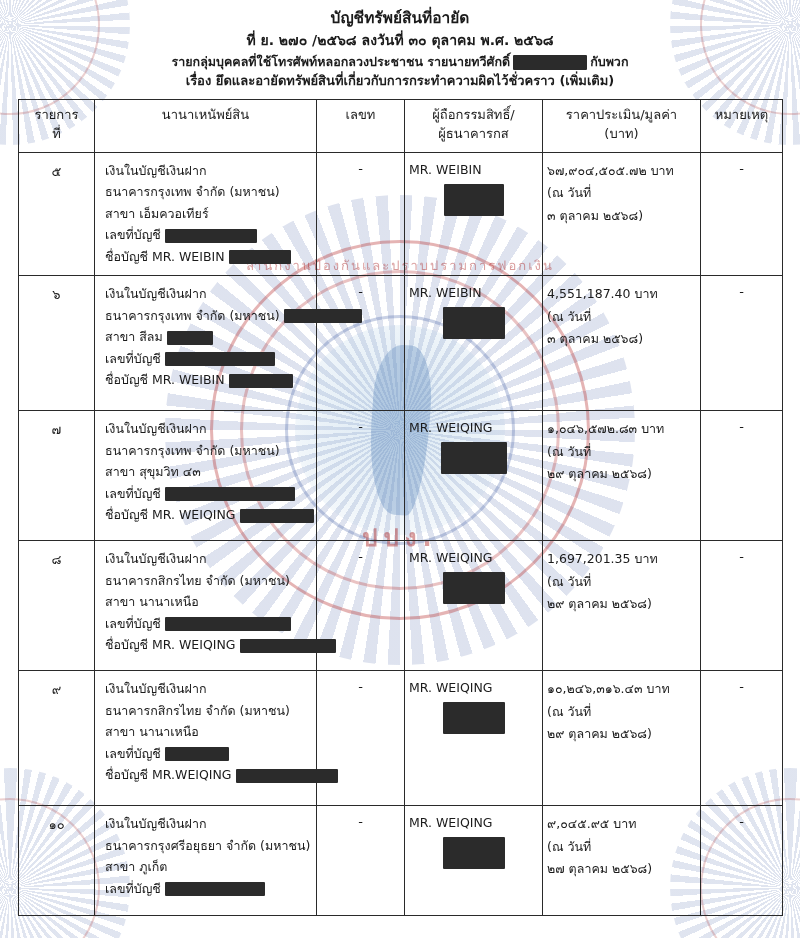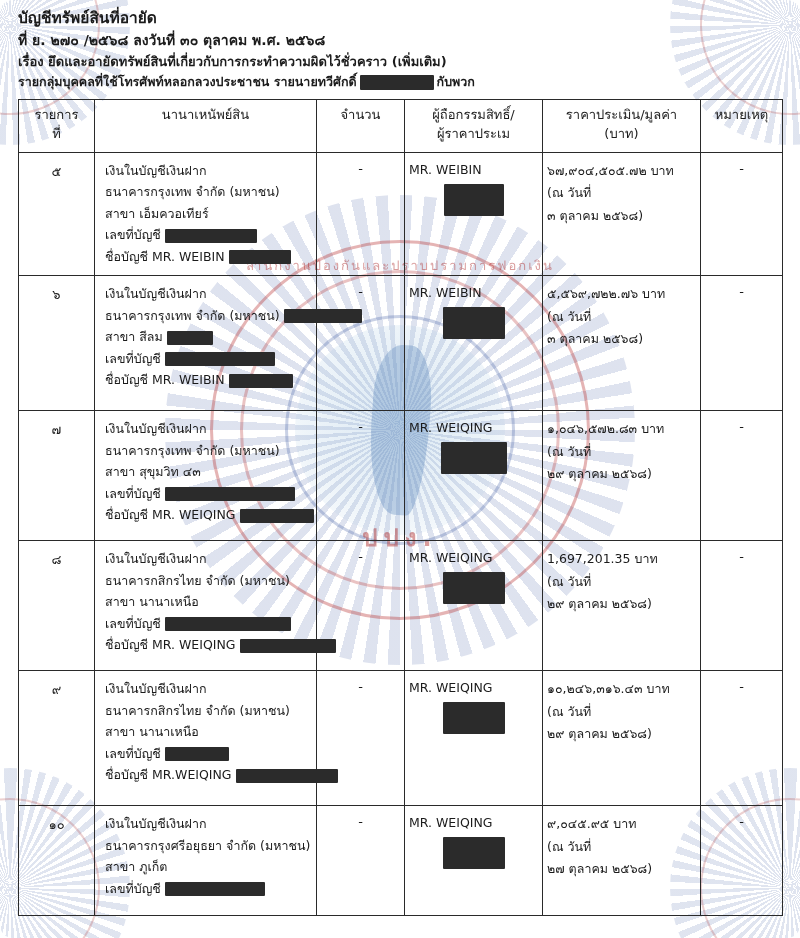"บัญชีทรัพย์สินที่อายัด" .head { text-align: none -> center }
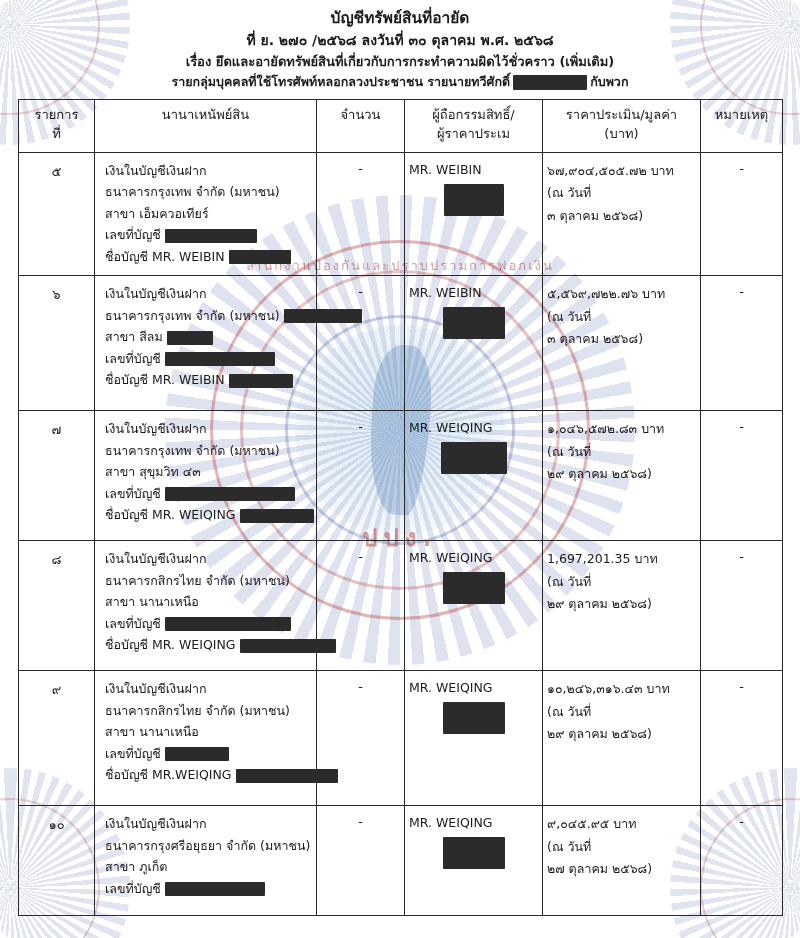"เรื่อง" span.ln { order: before "รายกลุ่มบุคคลที่ใช้โทรศัพท์หลอกลวงประชาช" -> after "รายกลุ่มบุคคลที่ใช้โทรศัพท์หลอกลวงประชาช" }
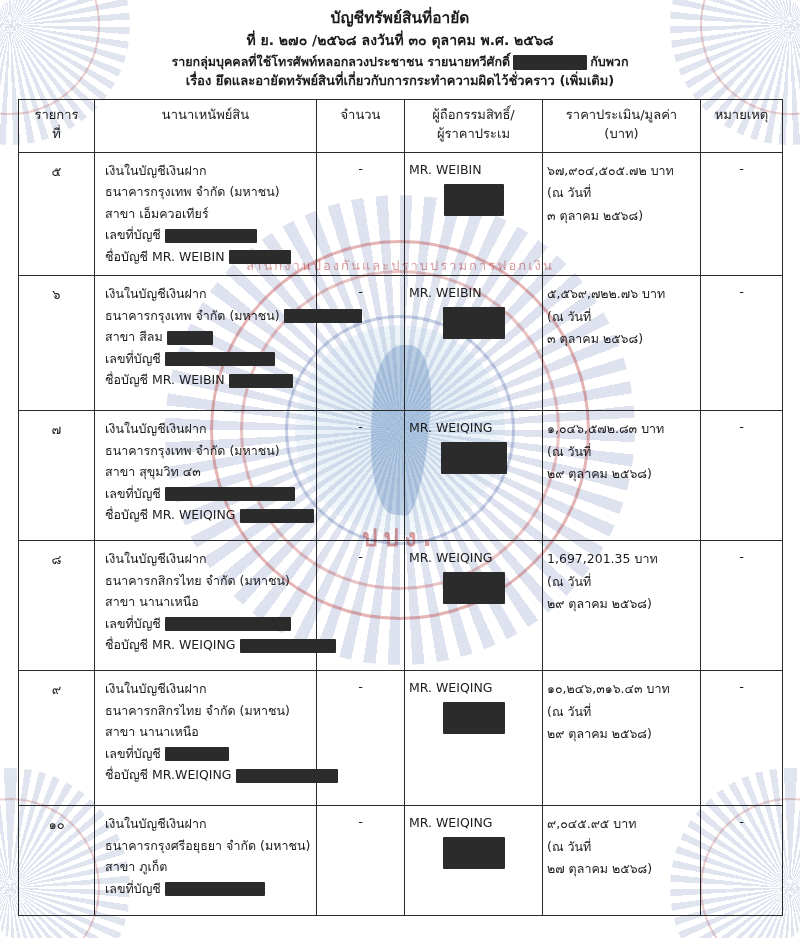"จำนวน" span { text: จำนวน -> เลขท }
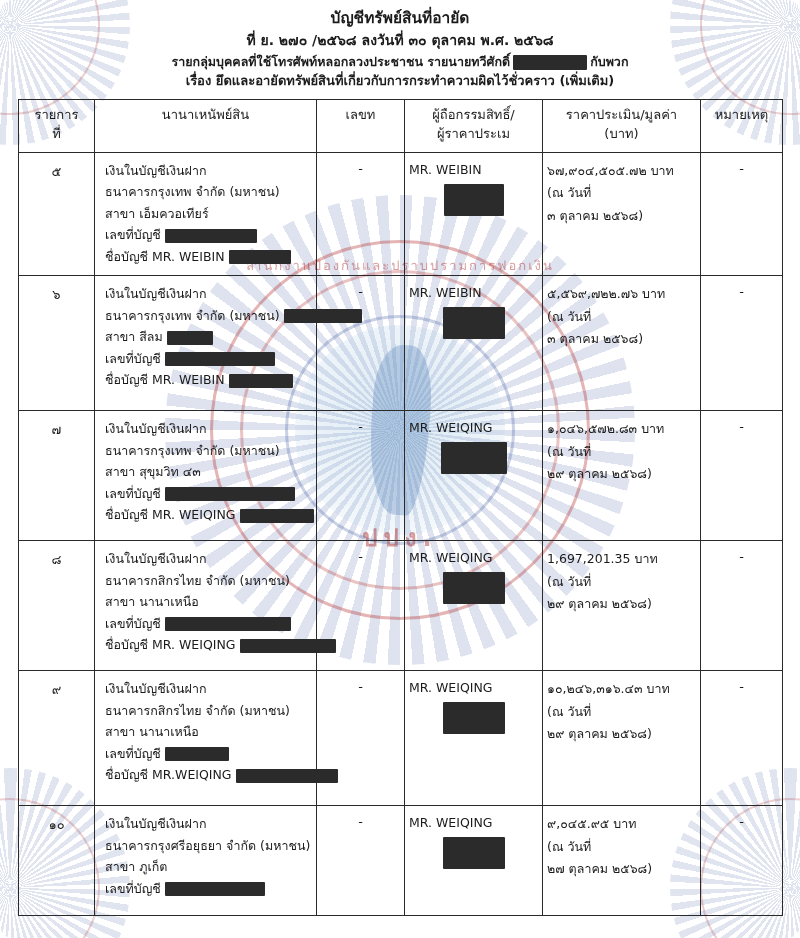"ผู้ราคาประเม" span { text: ผู้ราคาประเม -> ผู้ธนาคารกส }
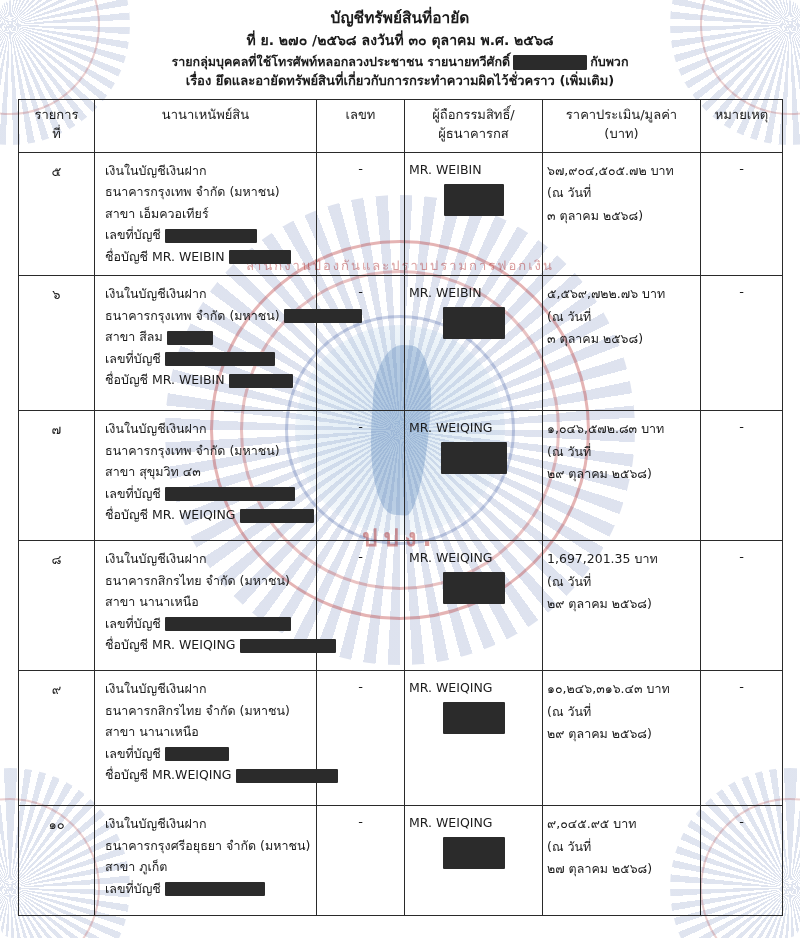"สำนักงานป้องกันและปราบปรามการฟอกเงิน" .wm-layer { border-radius: 13px -> none }
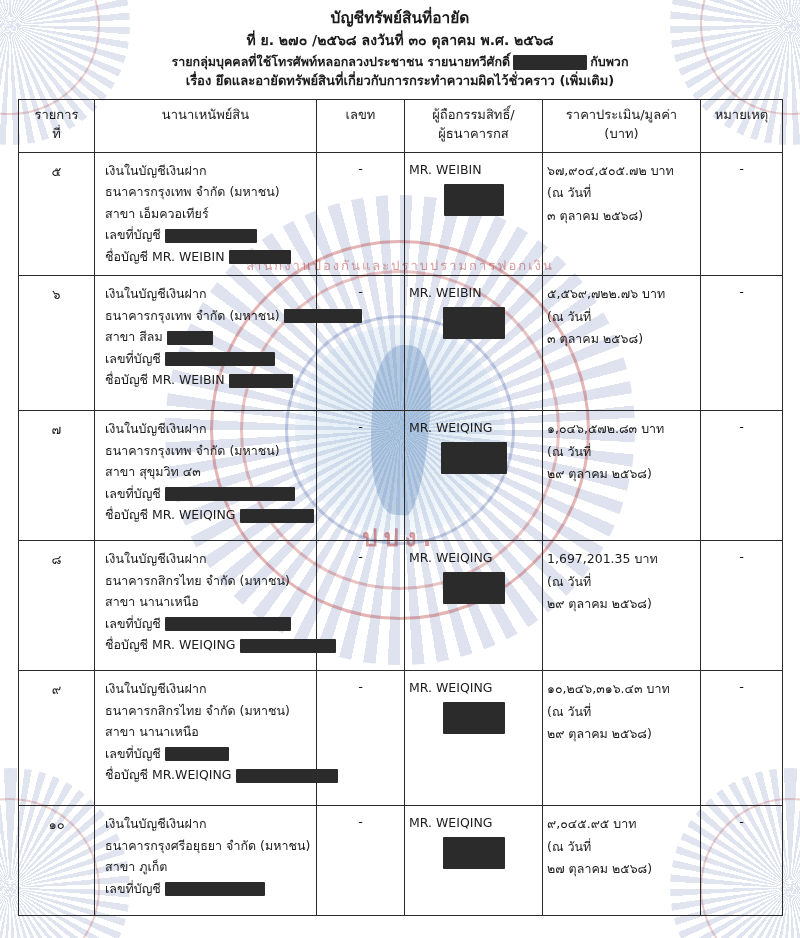"๕,๕๖๙,๗๒๒.๗๖ บาท" span.val-line { text: ๕,๕๖๙,๗๒๒.๗๖ -> 4,551,187.40 }
